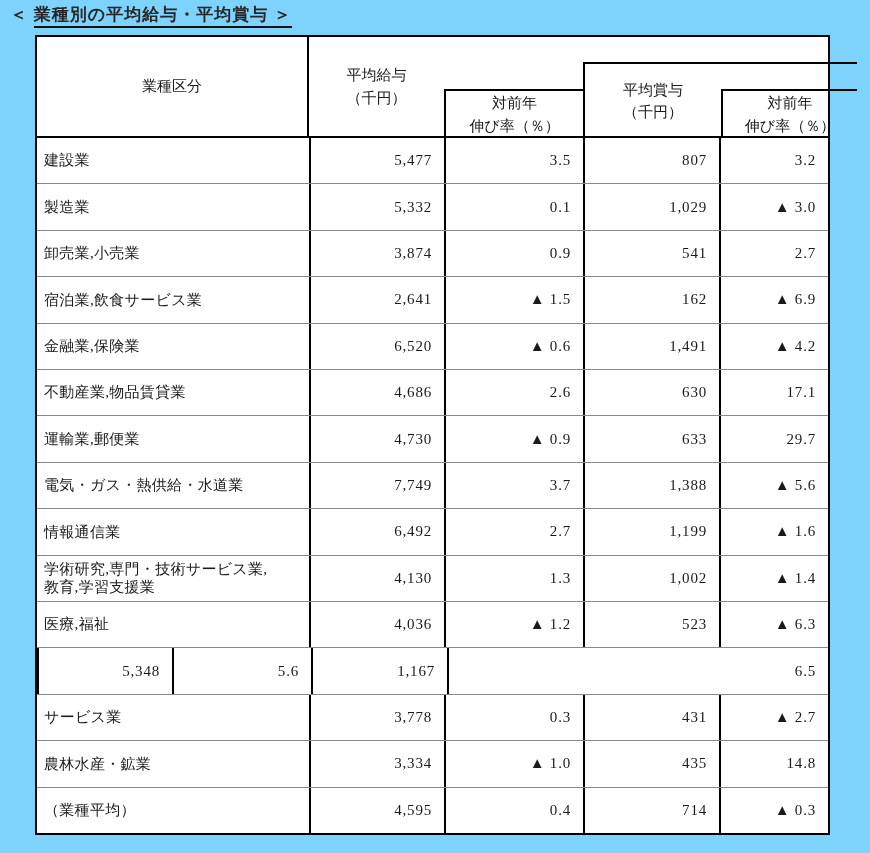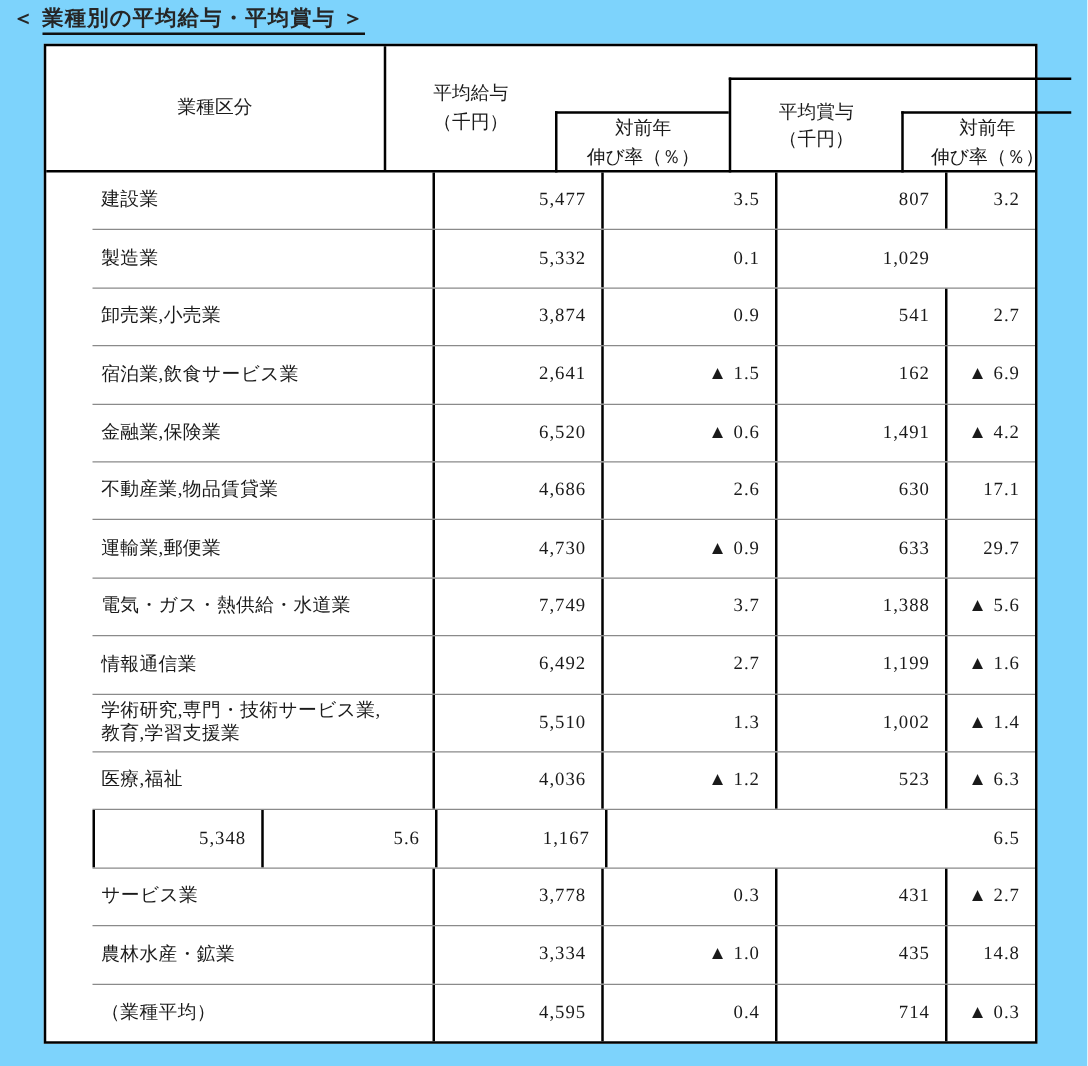"建設業" .tbody { padding-left: 37px -> none }
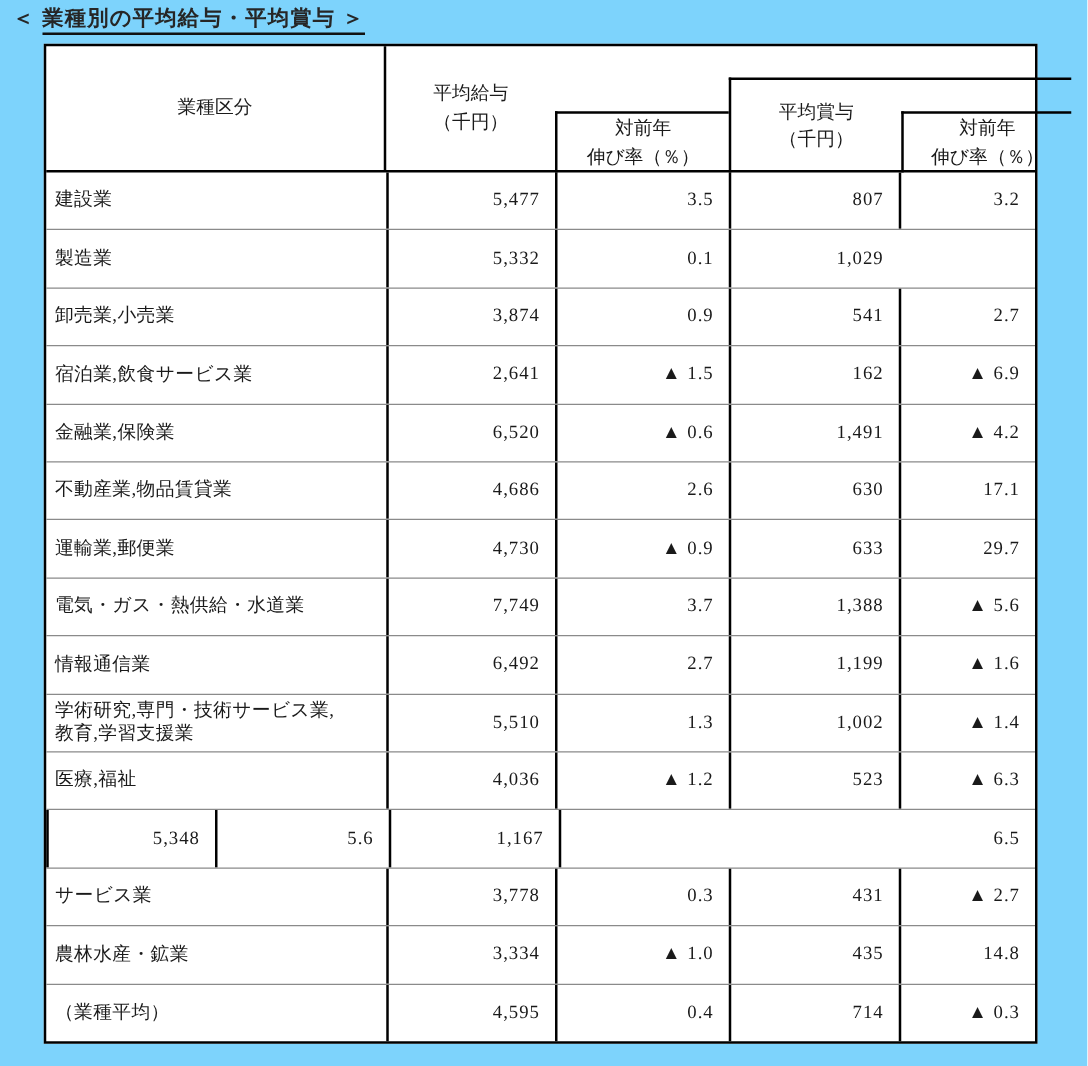"▲ 3.0" div.td { html: none -> <div>▲ 3.0</div> }
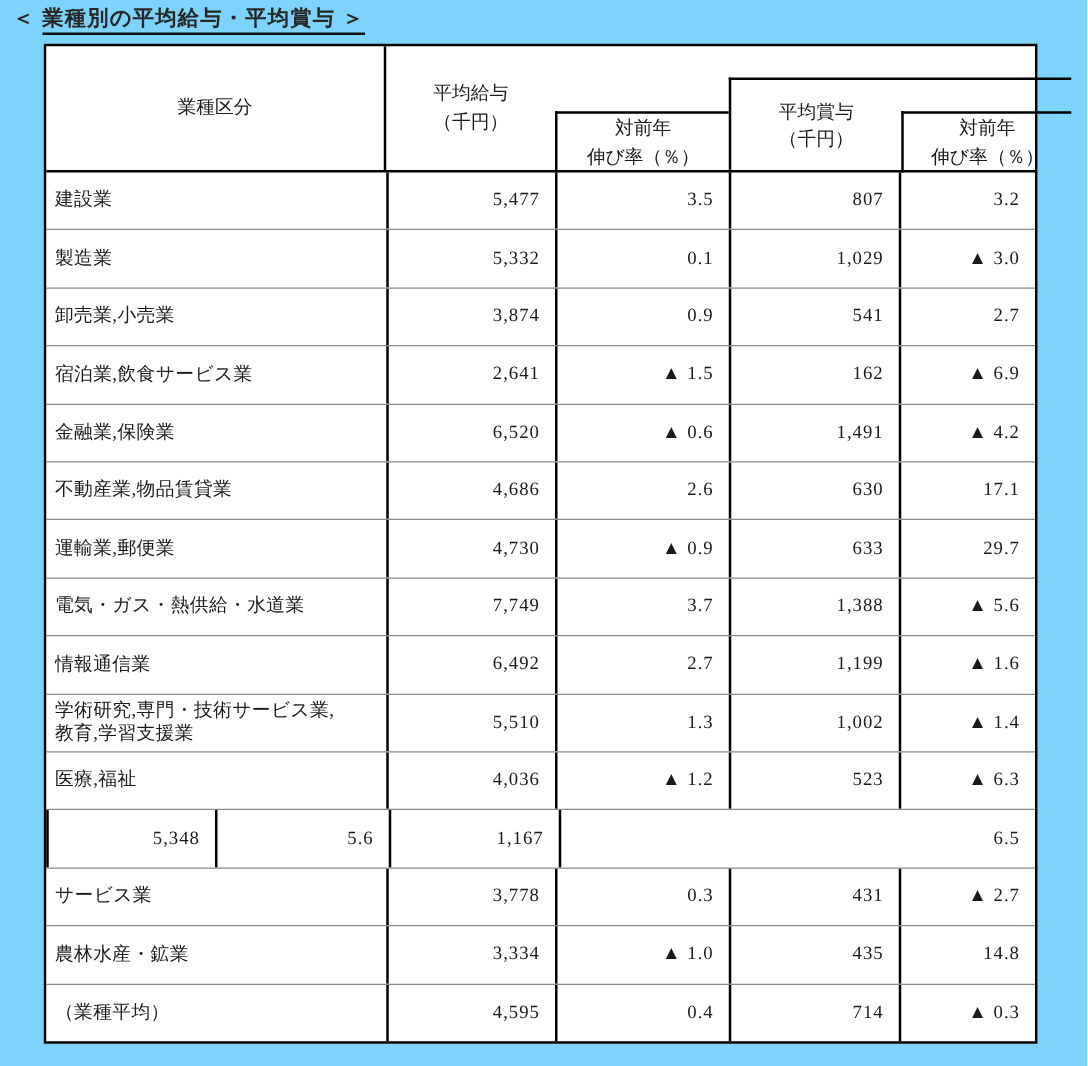"5,510" div.td { text: 5,510 -> 4,130 }
